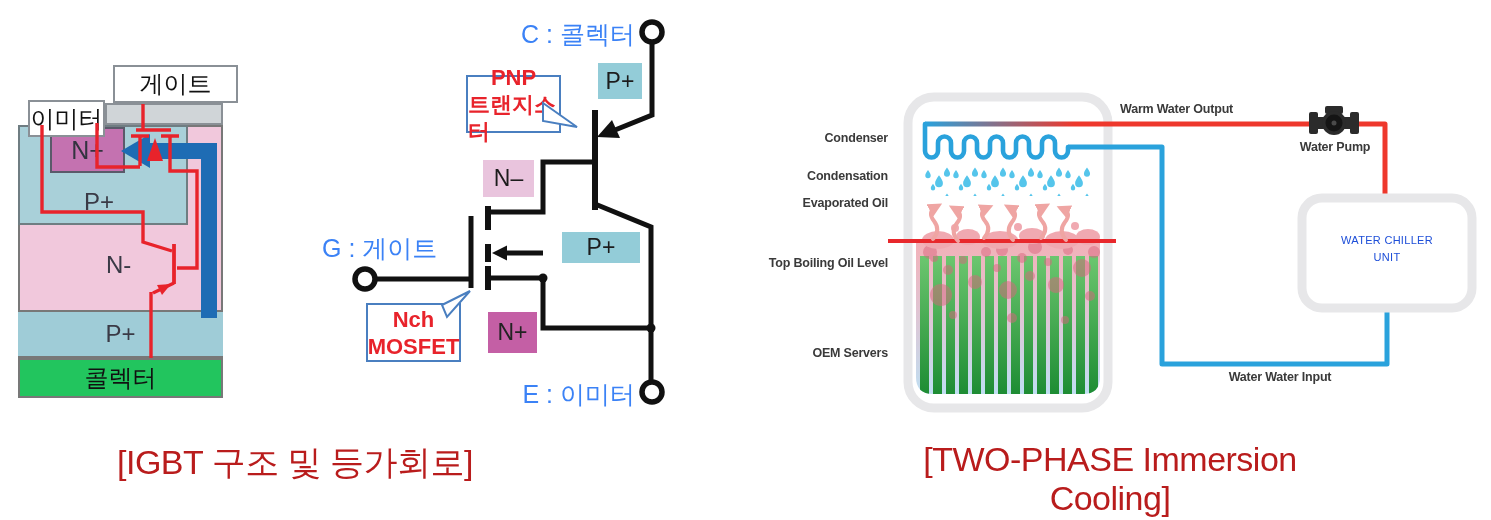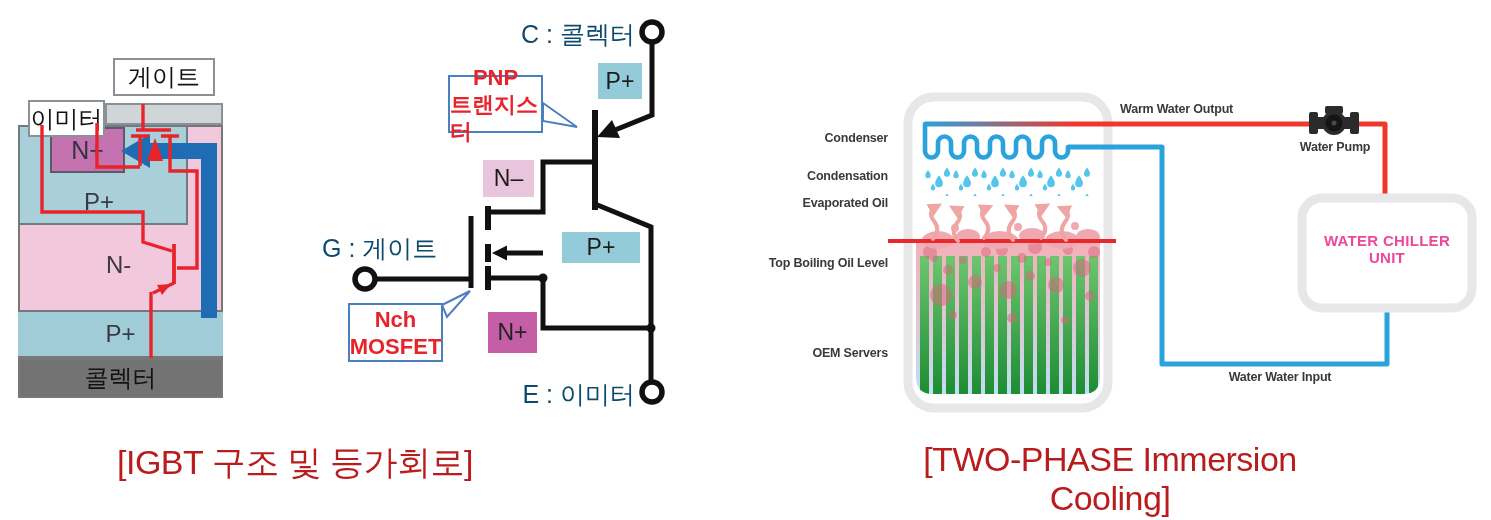"C : 콜렉터" .term-lbl { color: #0c4a6e -> #3b82f6 }
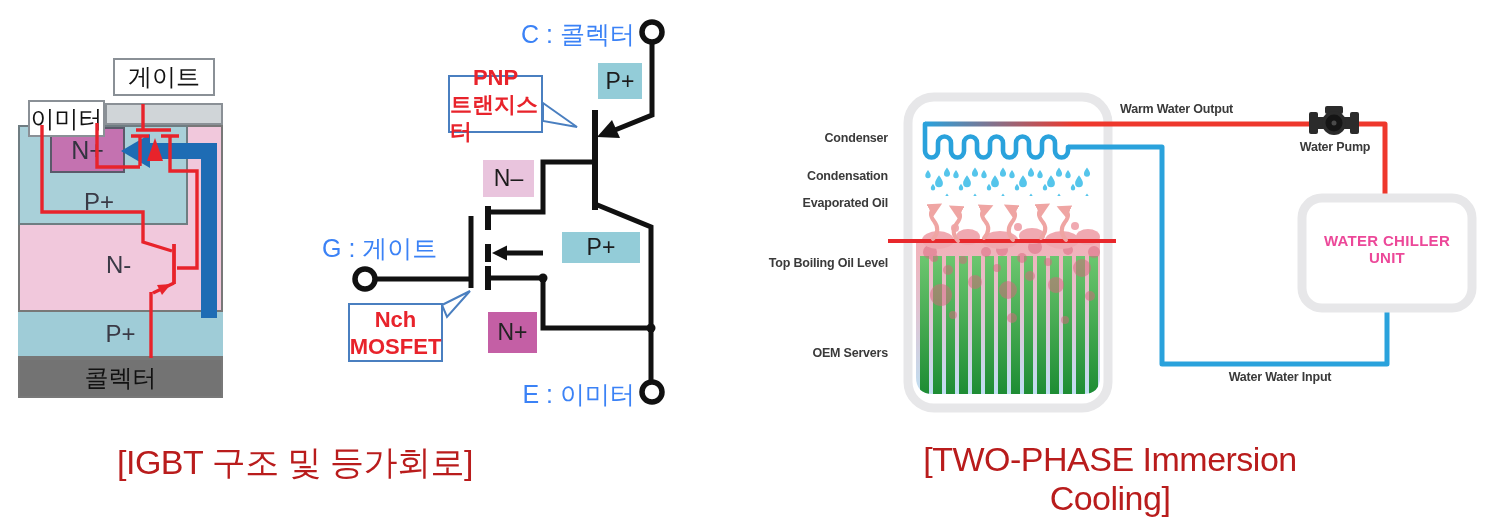"게이트" div.abs { top: 58px -> 65px; width: 102px -> 125px }
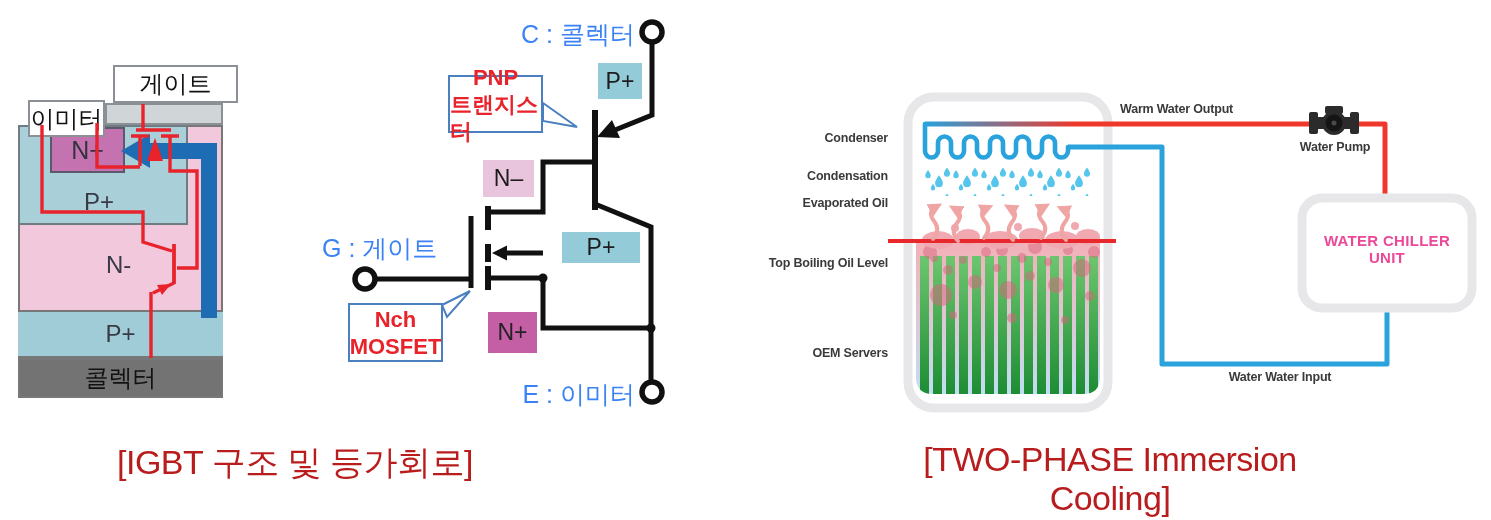"PNP" .callout { margin-left: none -> 18px }
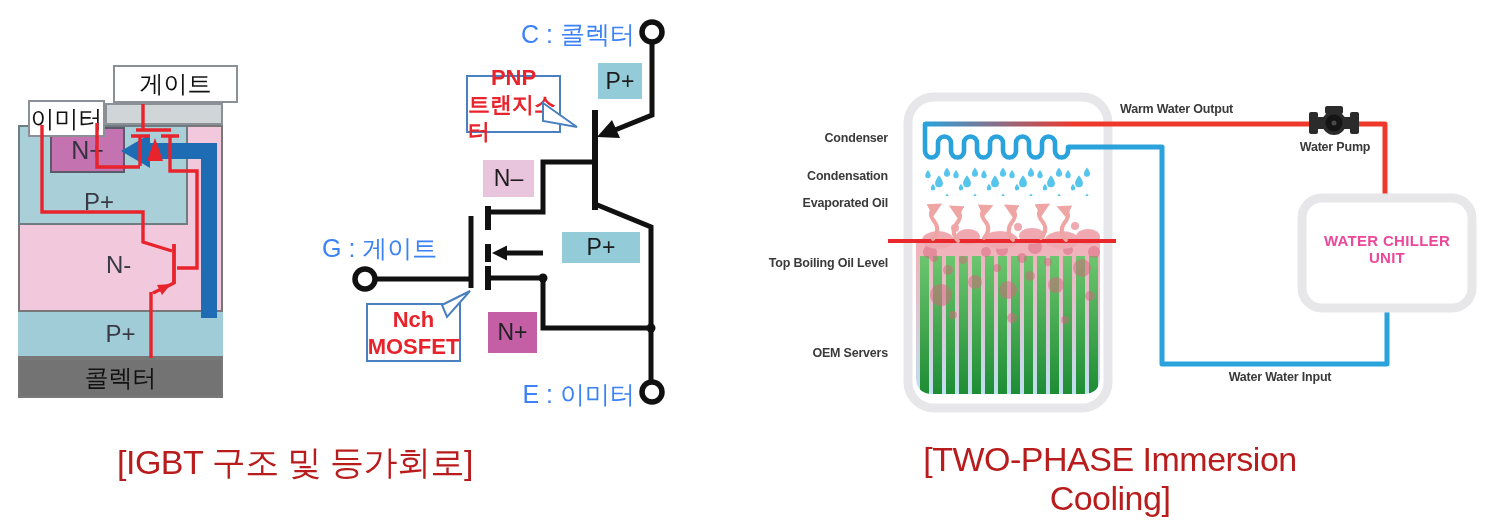"WATER CHILLER" .chiller-txt { color: #ec4899 -> #1d4ed8; font-size: 15px -> 11px; font-weight: bold -> normal }
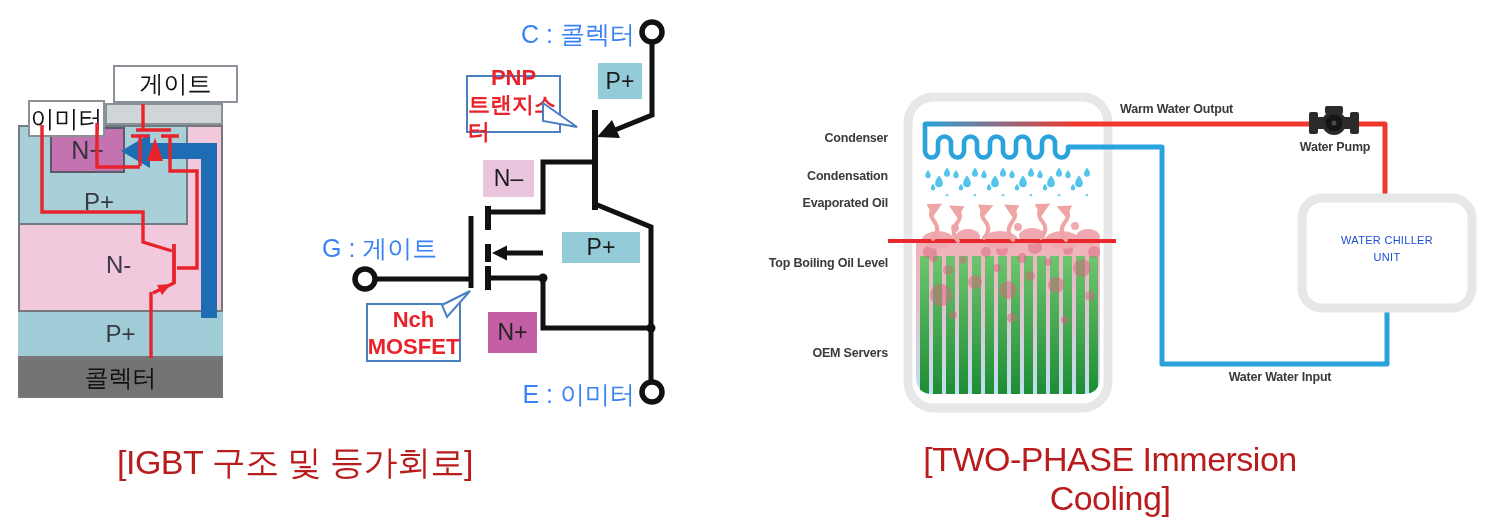"콜렉터" .cs-coll { background: #737373 -> #22c55e }
